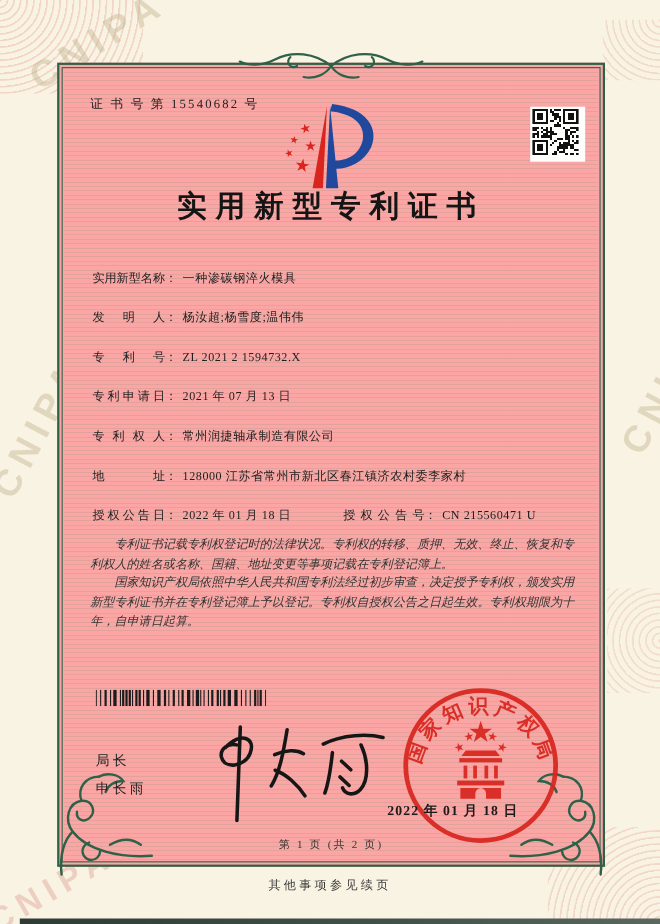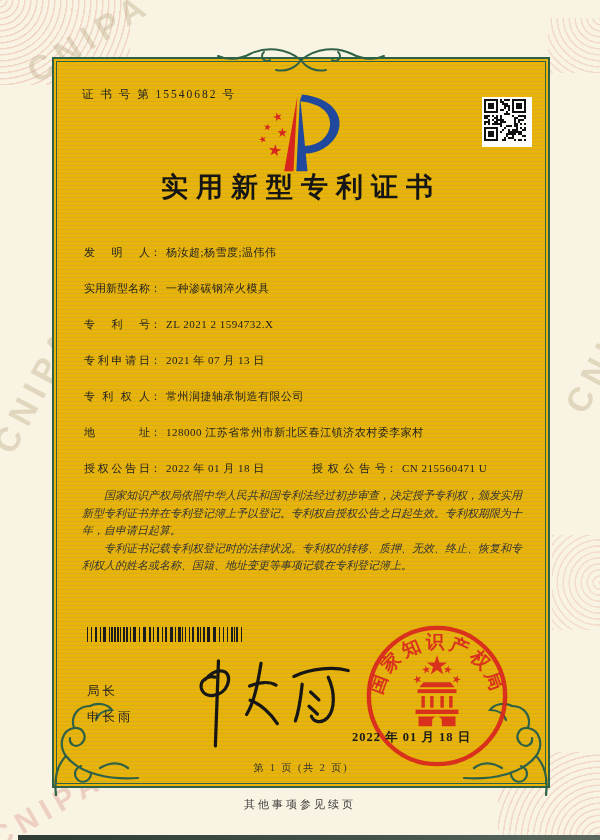"证 书 号 第 15540682" .frame { background: #eab308 -> #fca5a5 }
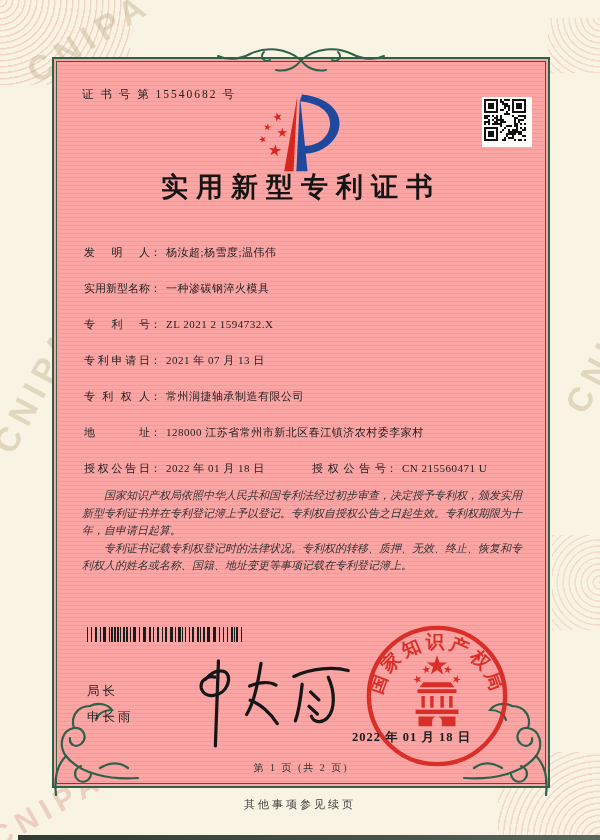"发明人： 杨汝超;杨雪度;温伟伟" div.frow { order: before "实用新型名称： 一种渗碳钢淬火模具" -> after "实用新型名称： 一种渗碳钢淬火模具" }
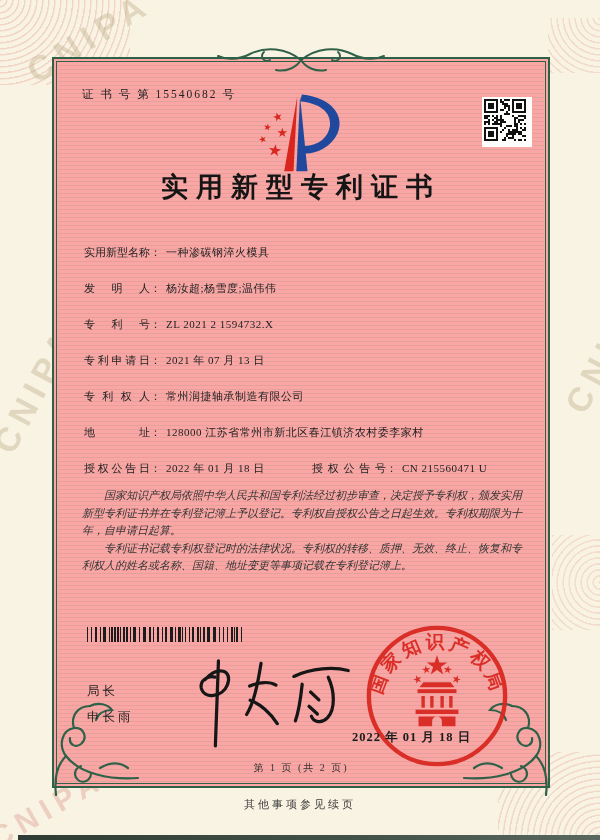"国家知识产权局依照中华人民共和国专利法经过初步审查，决定授予专利权，颁发实用新型" p { order: before "专利证书记载专利权登记时的法律状况。专利权的转移、质押、无效、终止、恢复和专利权" -> after "专利证书记载专利权登记时的法律状况。专利权的转移、质押、无效、终止、恢复和专利权" }
